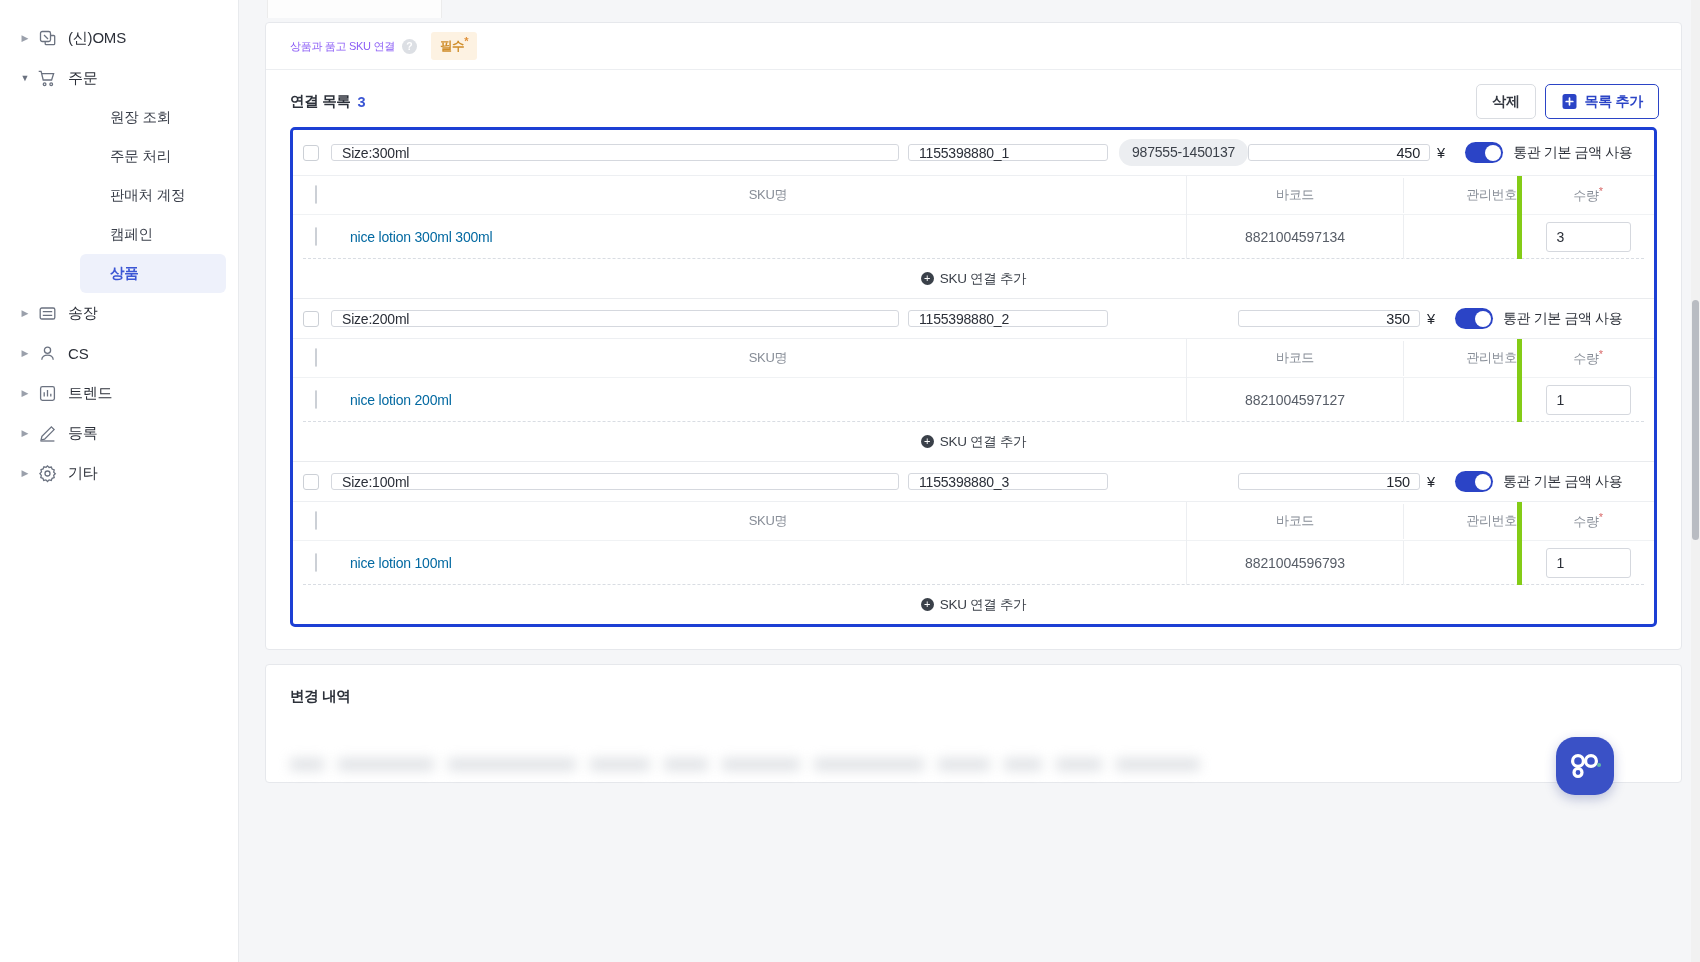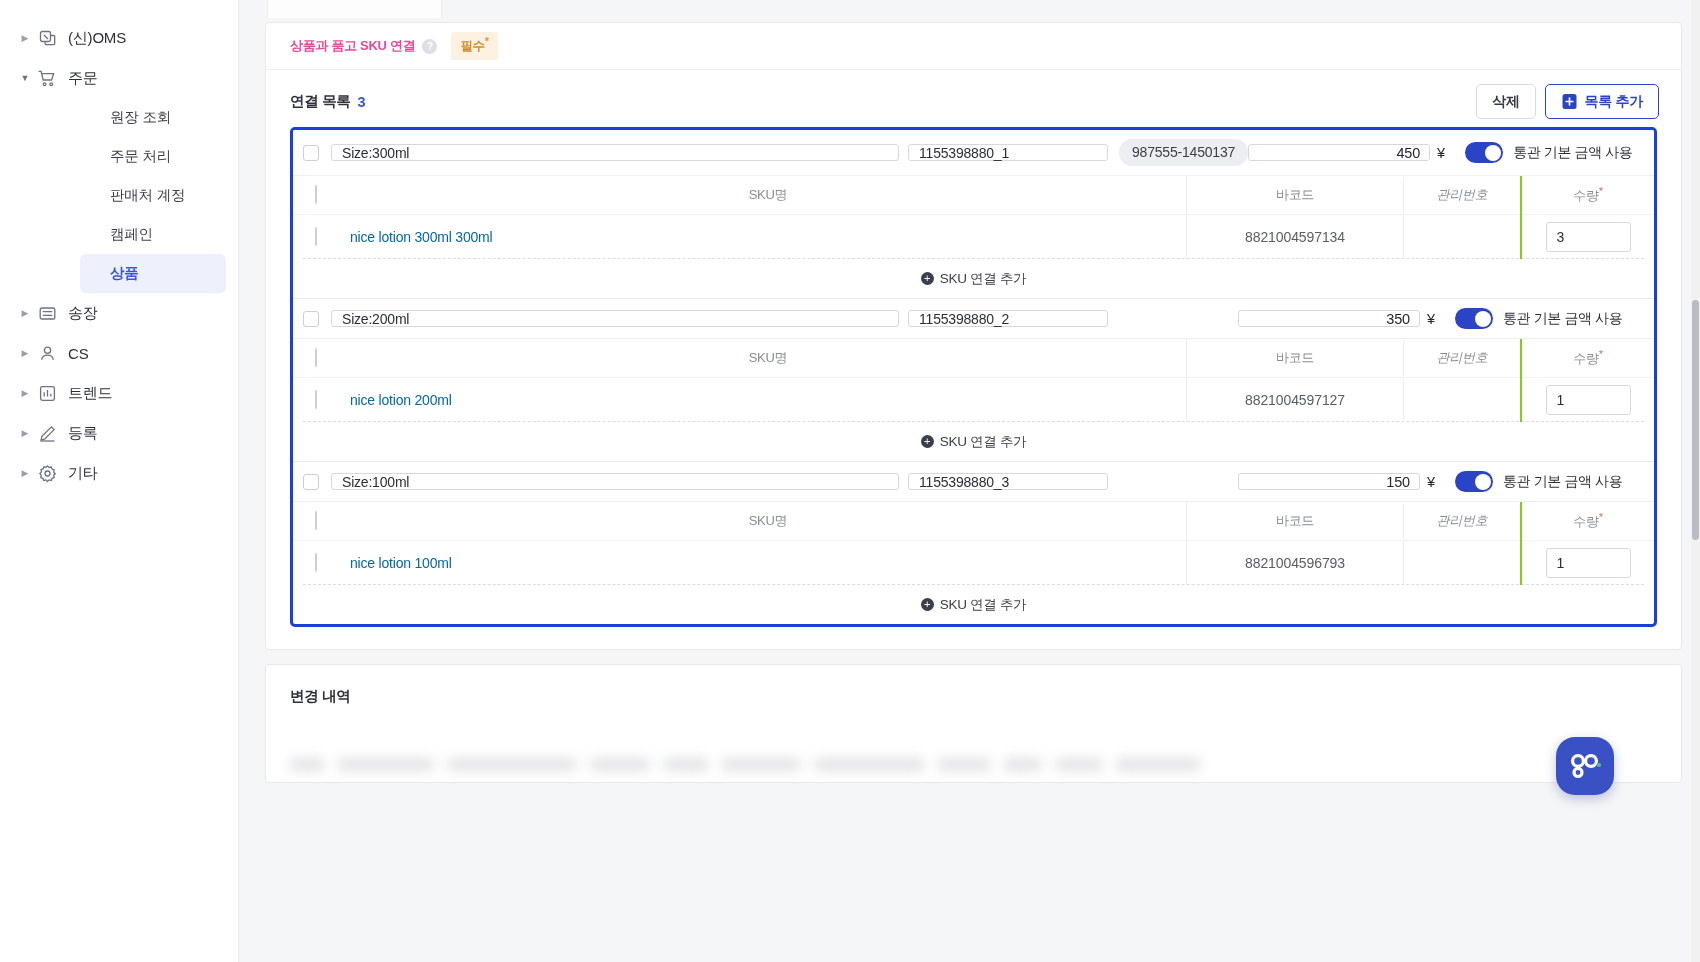"상품과 품고 SKU 연결" .card-title { color: #ec4899 -> #8b5cf6; font-size: 13px -> 11px; font-weight: 700 -> 400 }
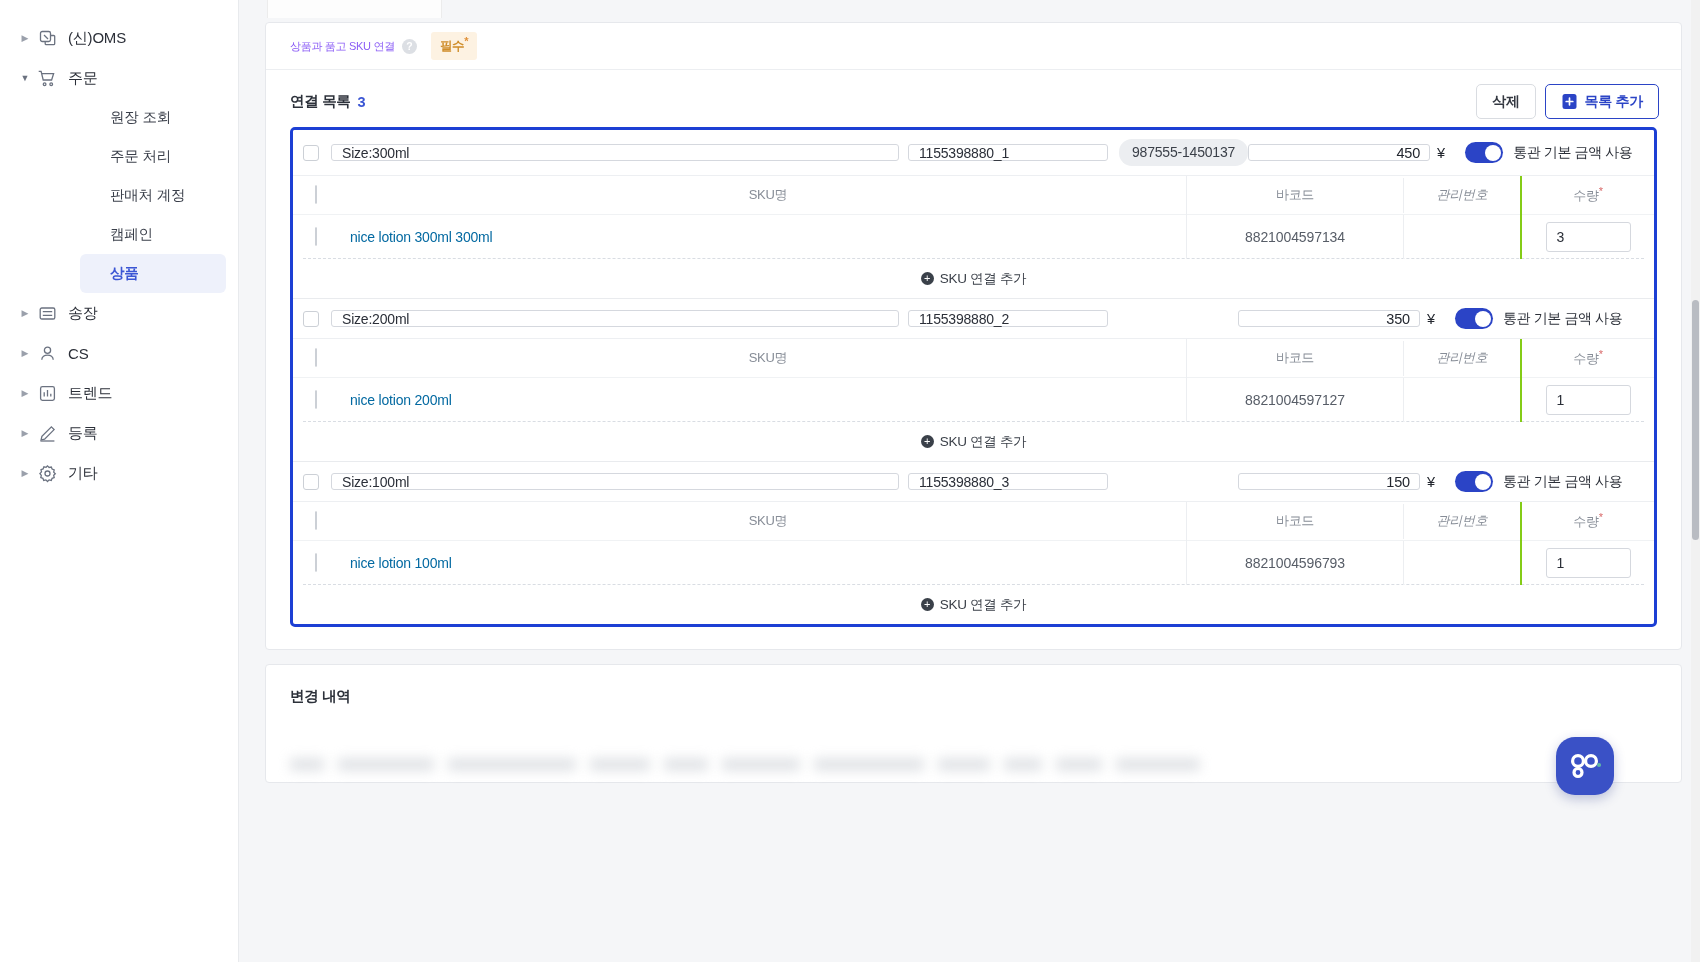"관리번호" .col-mgmt { border-right: 2px solid #84cc16 -> 5px solid #84cc16; font-style: italic -> none; justify-content: center -> flex-end }
